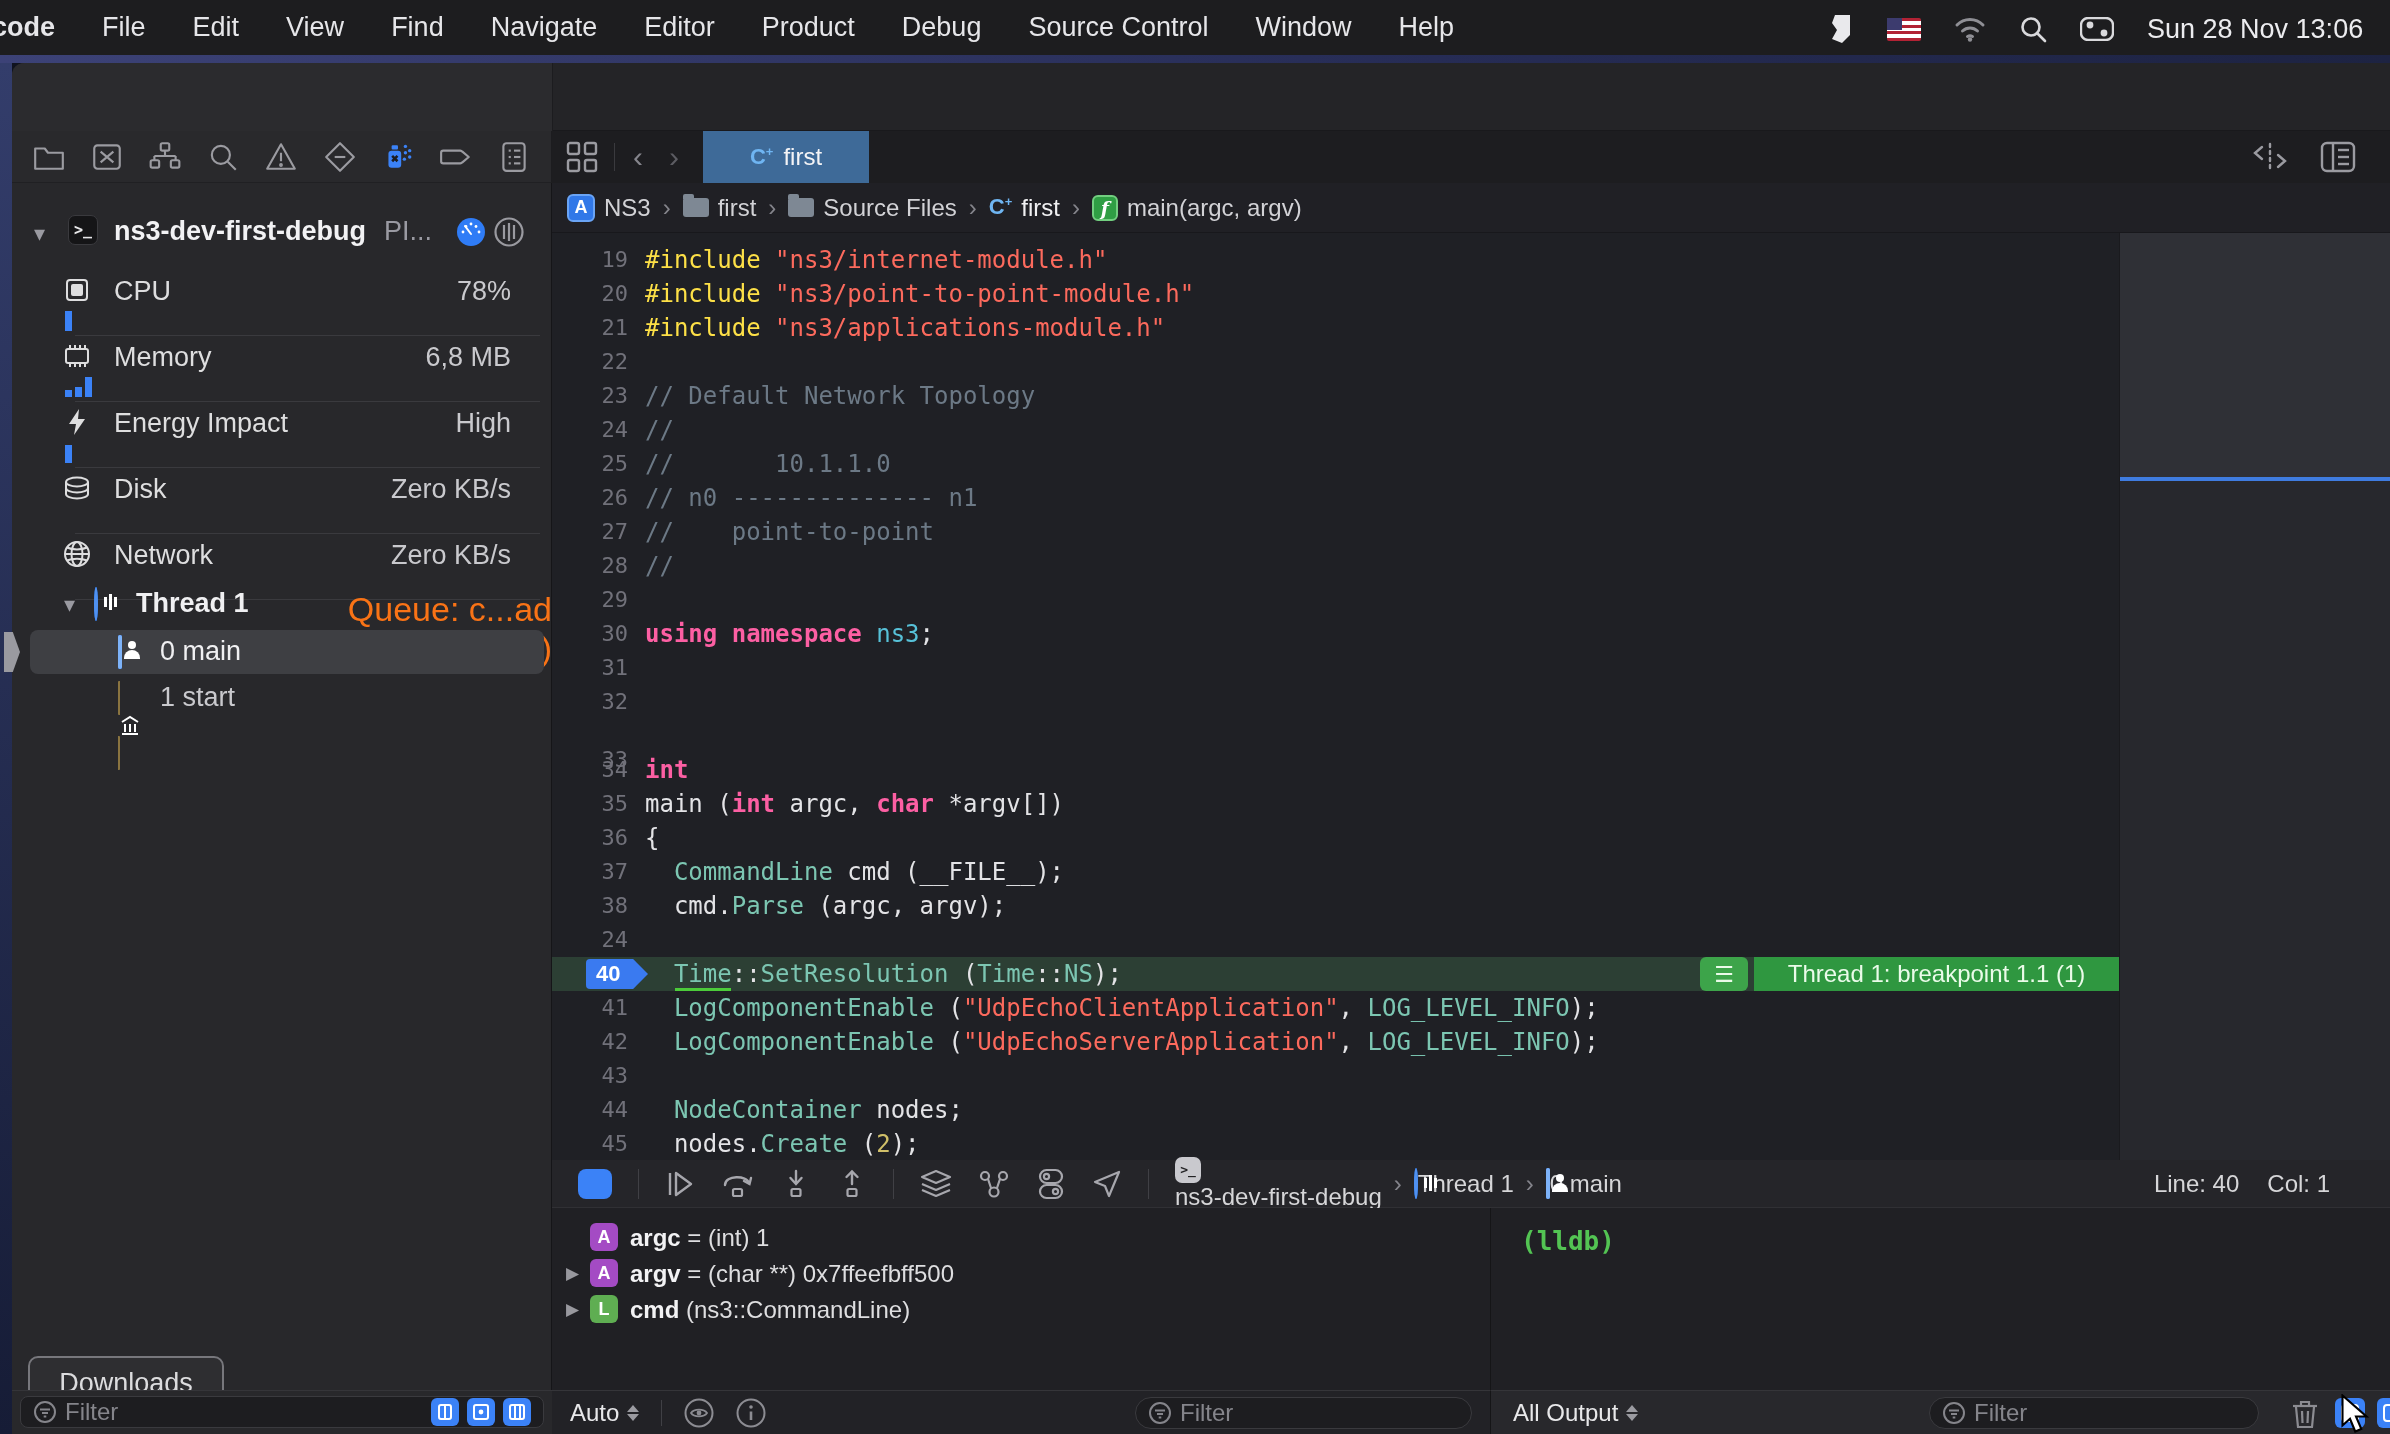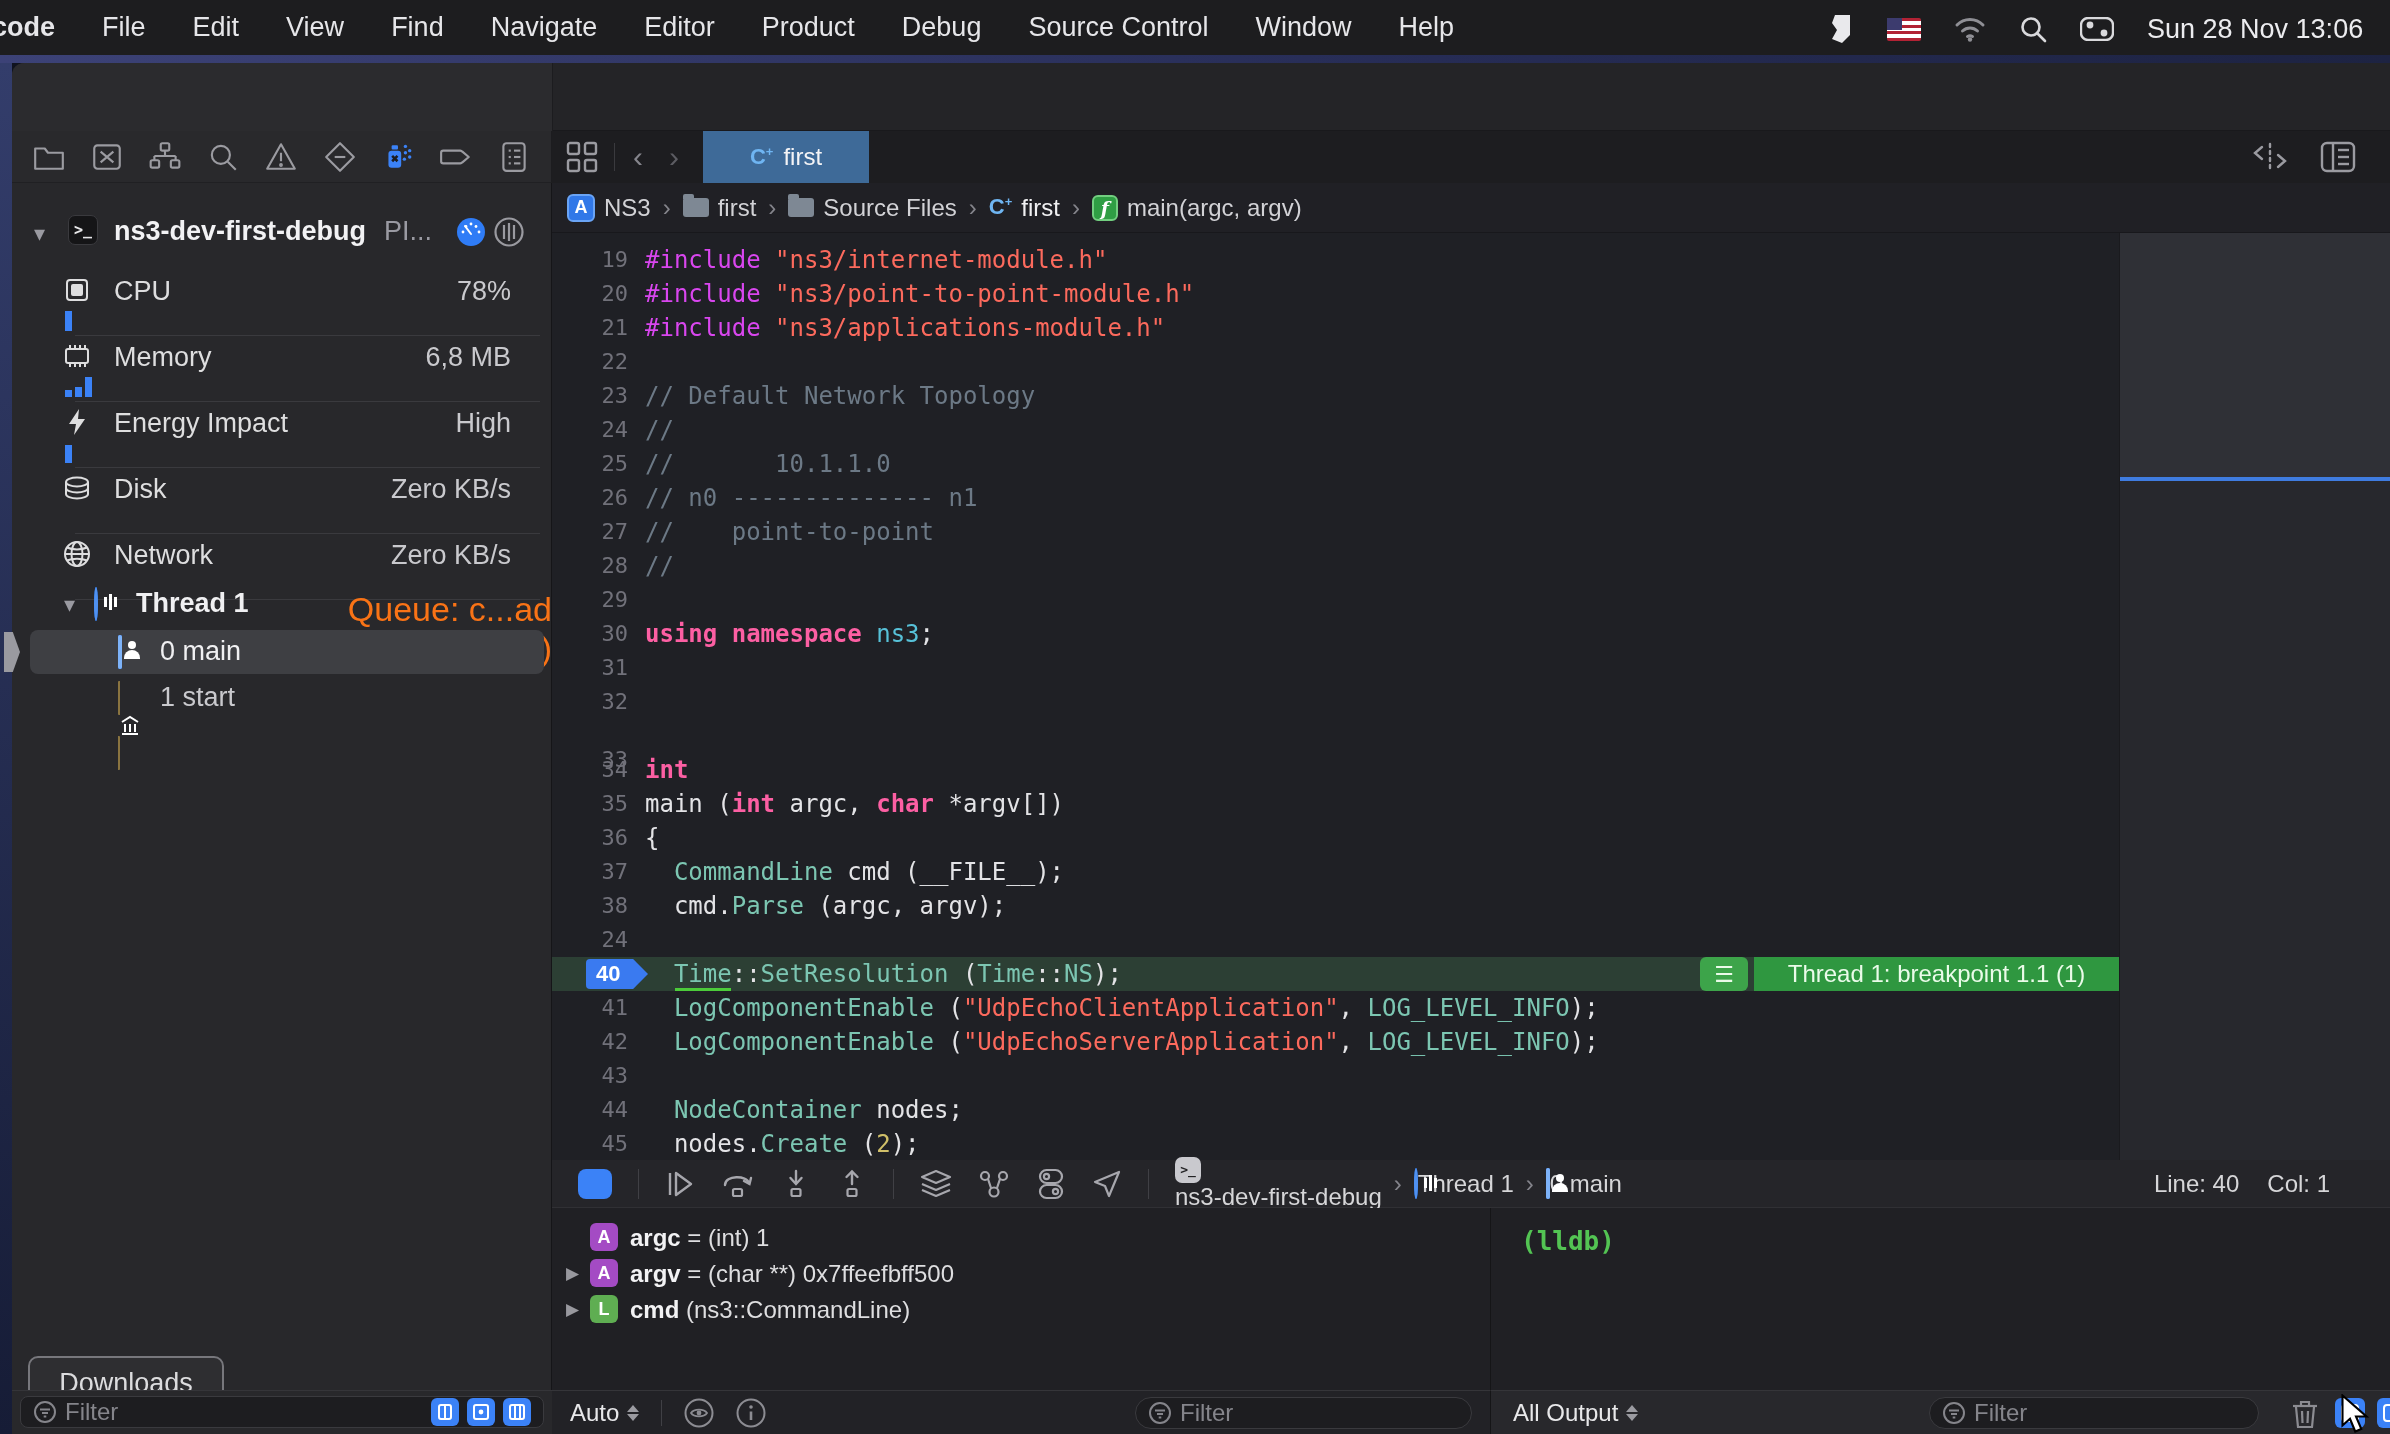"#include" .tok-pp { color: #d946ef -> #fde047 }
